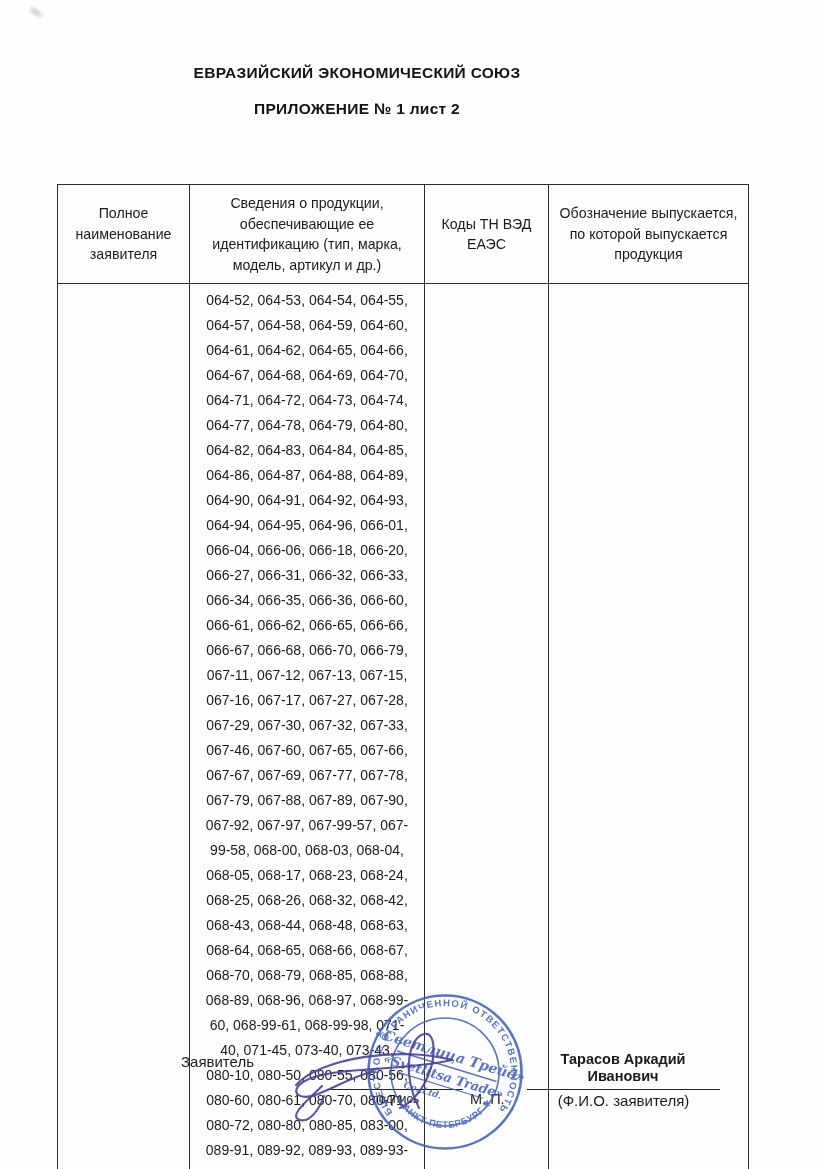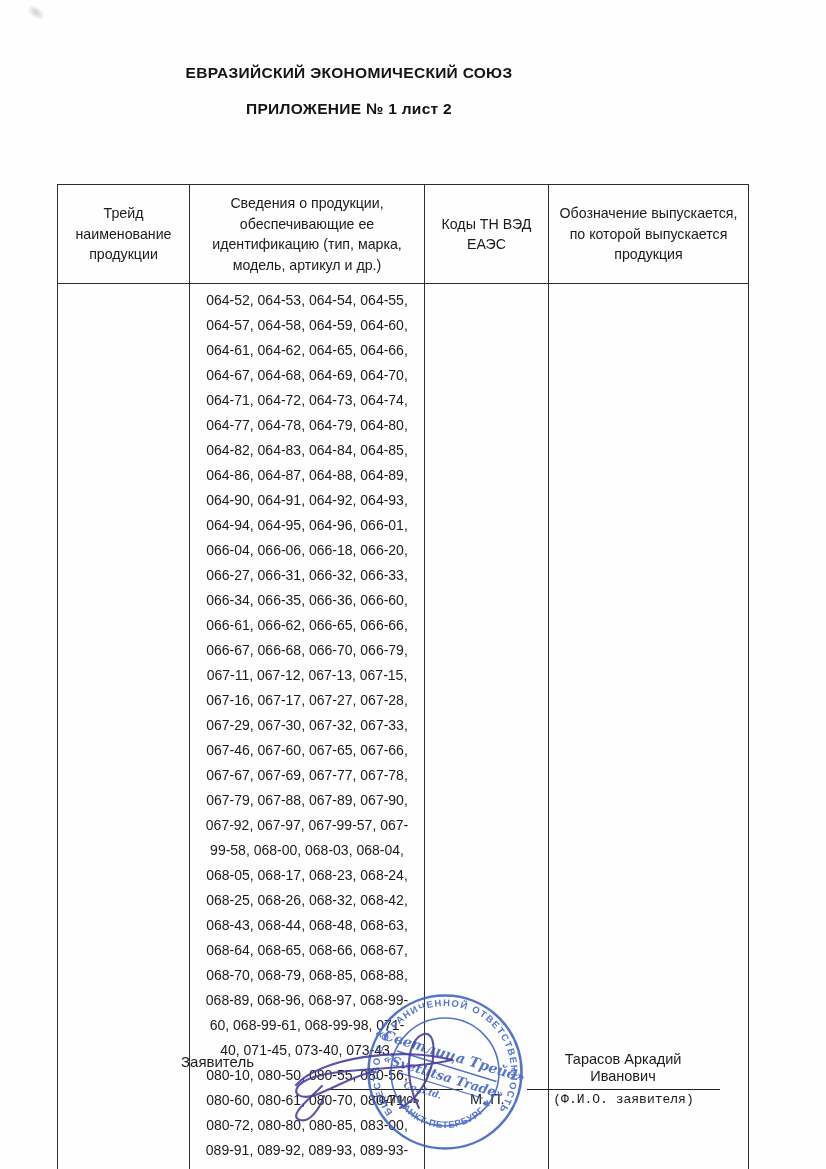"ЕВРАЗИЙСКИЙ ЭКОНОМИЧЕСКИЙ СОЮЗ" .doc-title { left: 8px -> 16px }
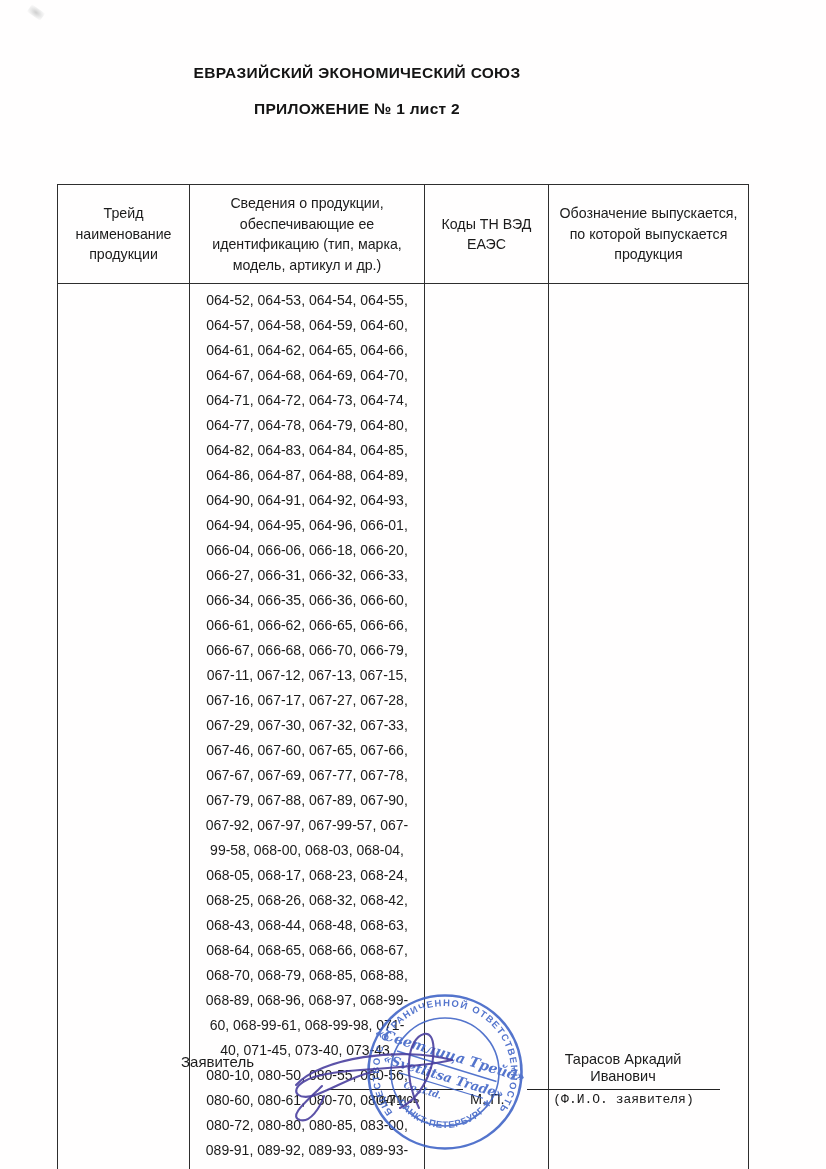"Трейд наименование продукции" th { text: Трейд наименование продукции -> Полное наименование заявителя }
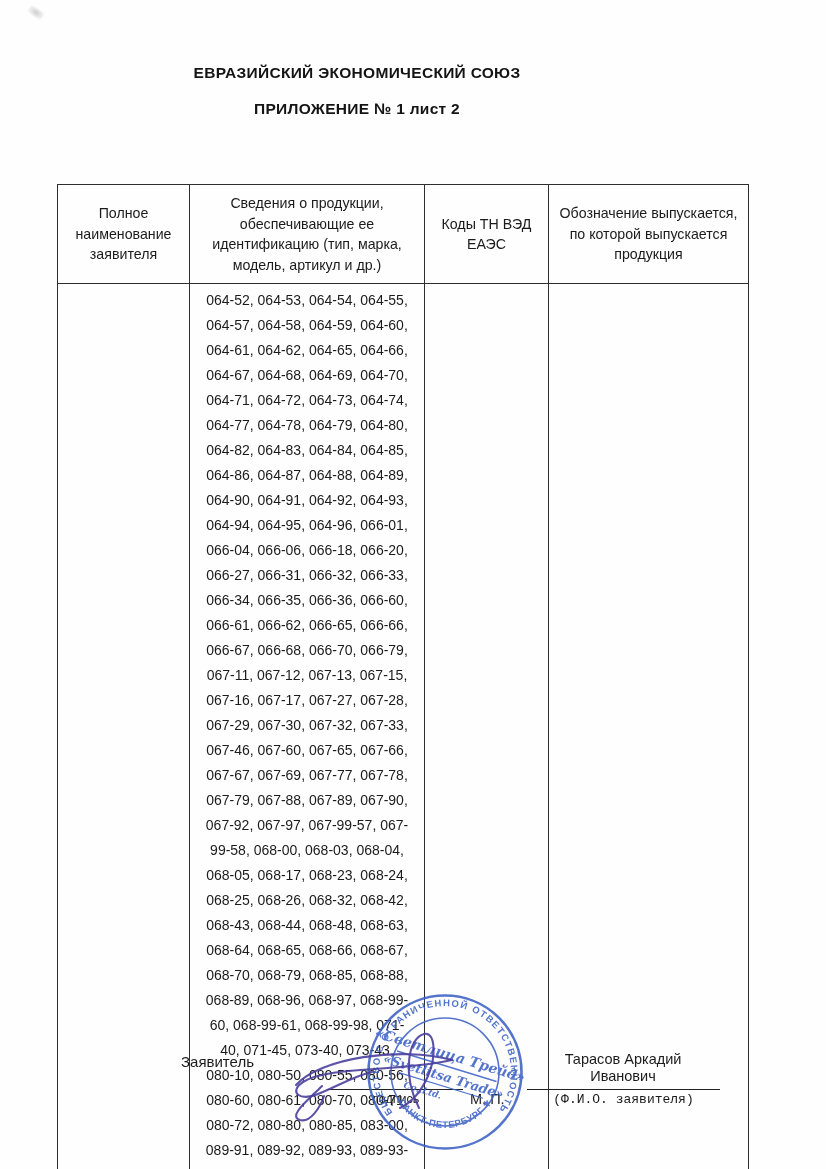"Тарасов Аркадий Иванович" .name-block { font-weight: none -> bold }
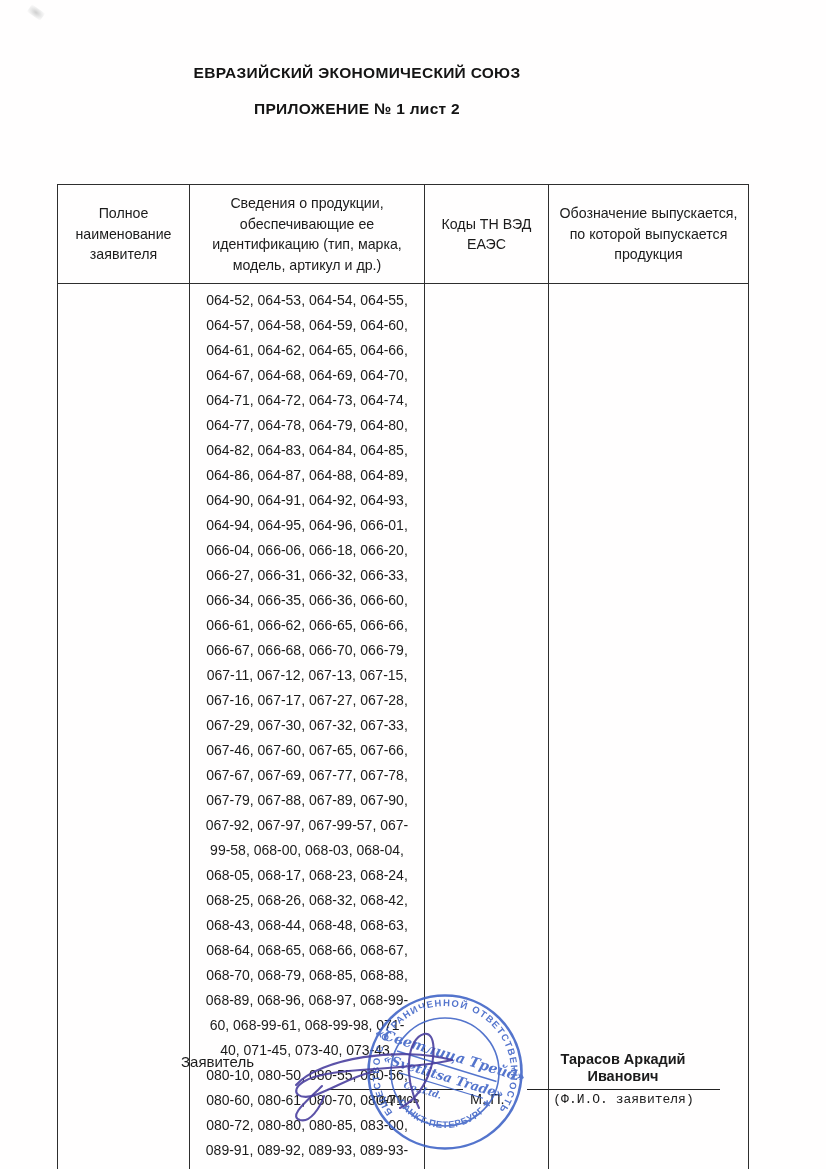"(Ф.И.О. заявителя)" .name-caption { font-family: Liberation Mono, monospace -> none; font-size: 13px -> 15px }
